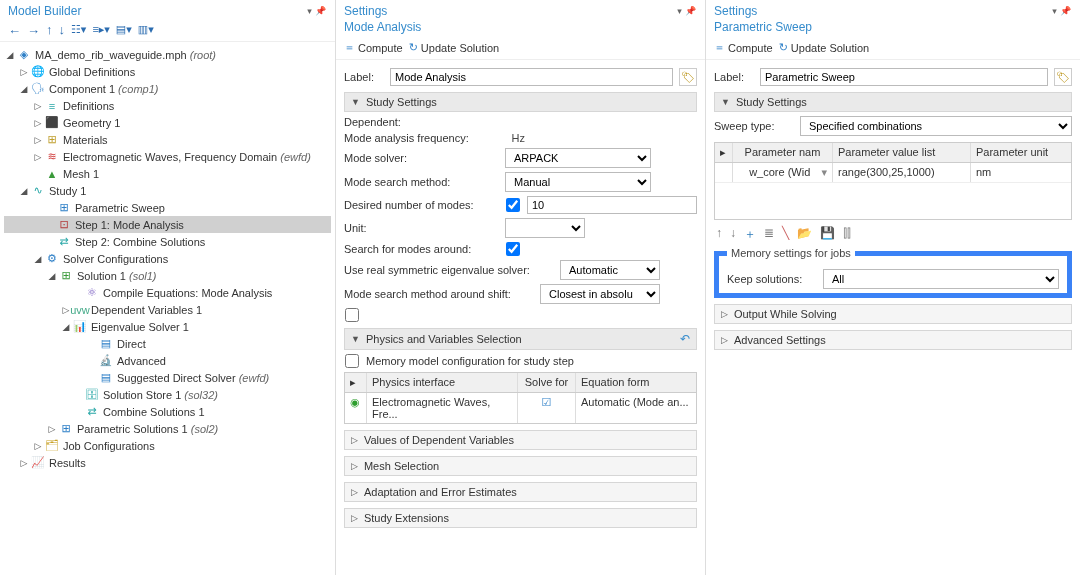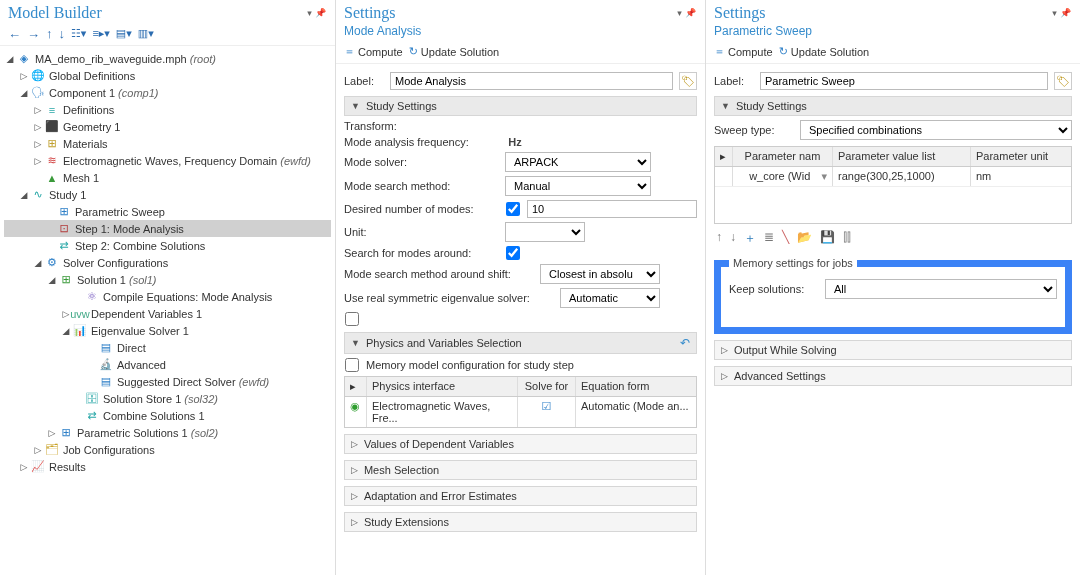"Model Builder" .title { font-family: Liberation Serif, serif -> none; font-size: 16px -> 12px }
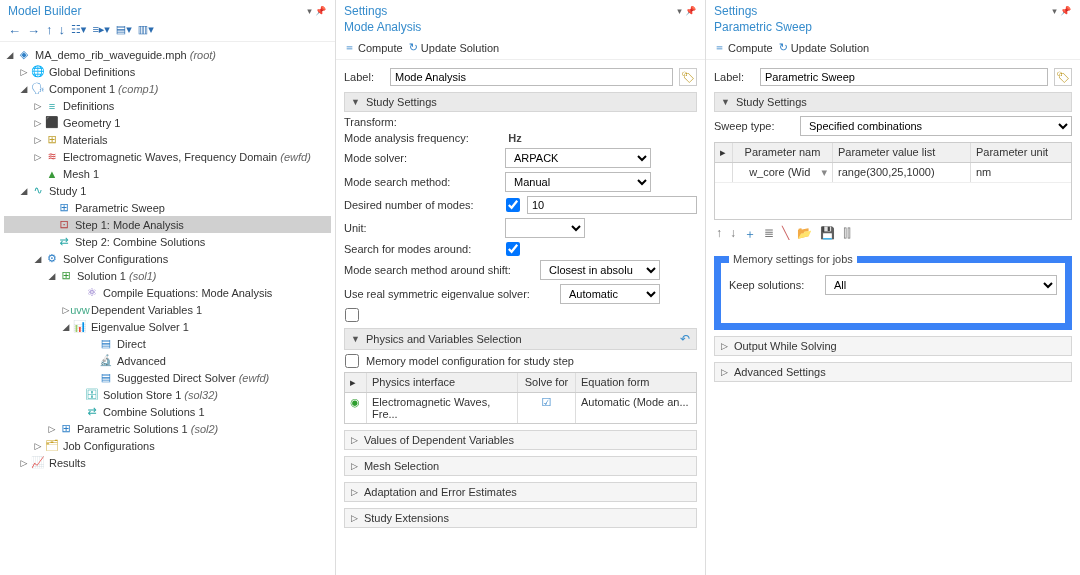"Transform:" label { text: Transform -> Dependent }
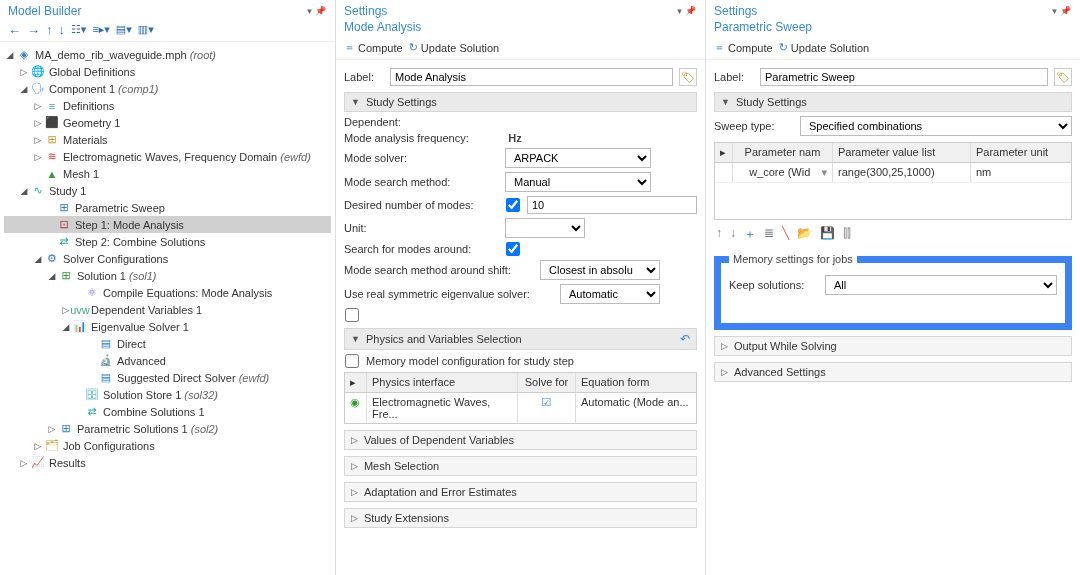"Hz" .frow .suffix { font-weight: bold -> none; text-align: center -> right }
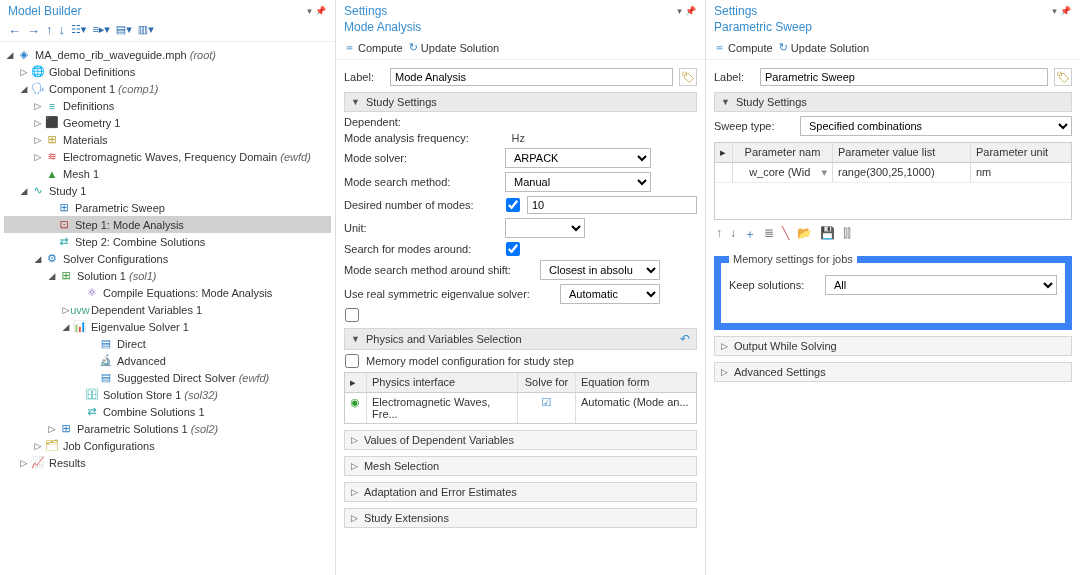"Memory settings for jobs" fieldset { border: 7px solid #3b82f6 -> 5px solid #3b82f6; margin-top: 10px -> 4px; padding: 6px 8px 24px 8px -> 6px 8px 0 8px }
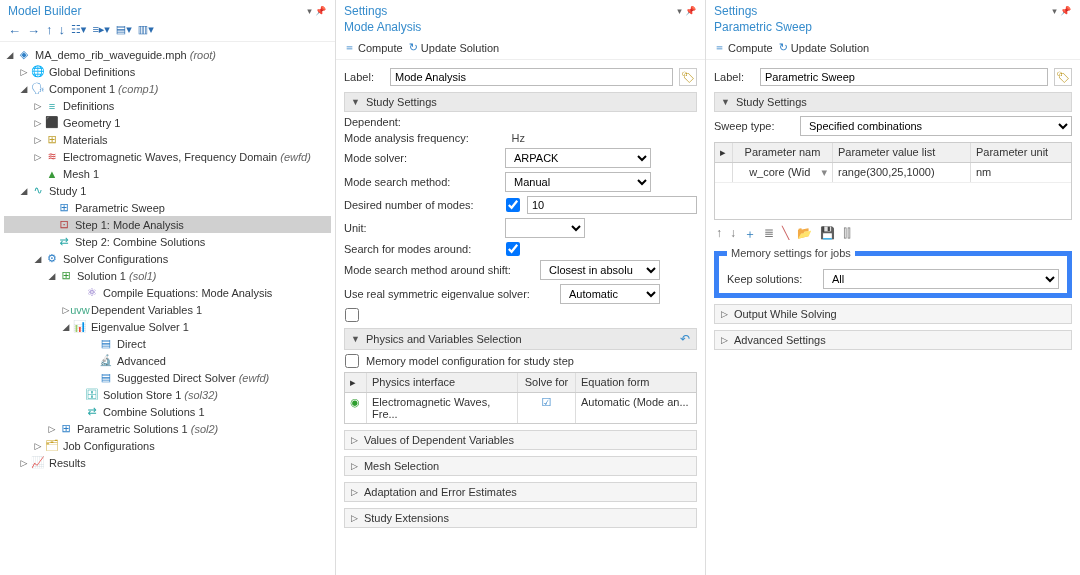"Mode search method around shift:" div.frow { order: before "Use real symmetric eigenvalue solver:" -> after "Use real symmetric eigenvalue solver:" }
